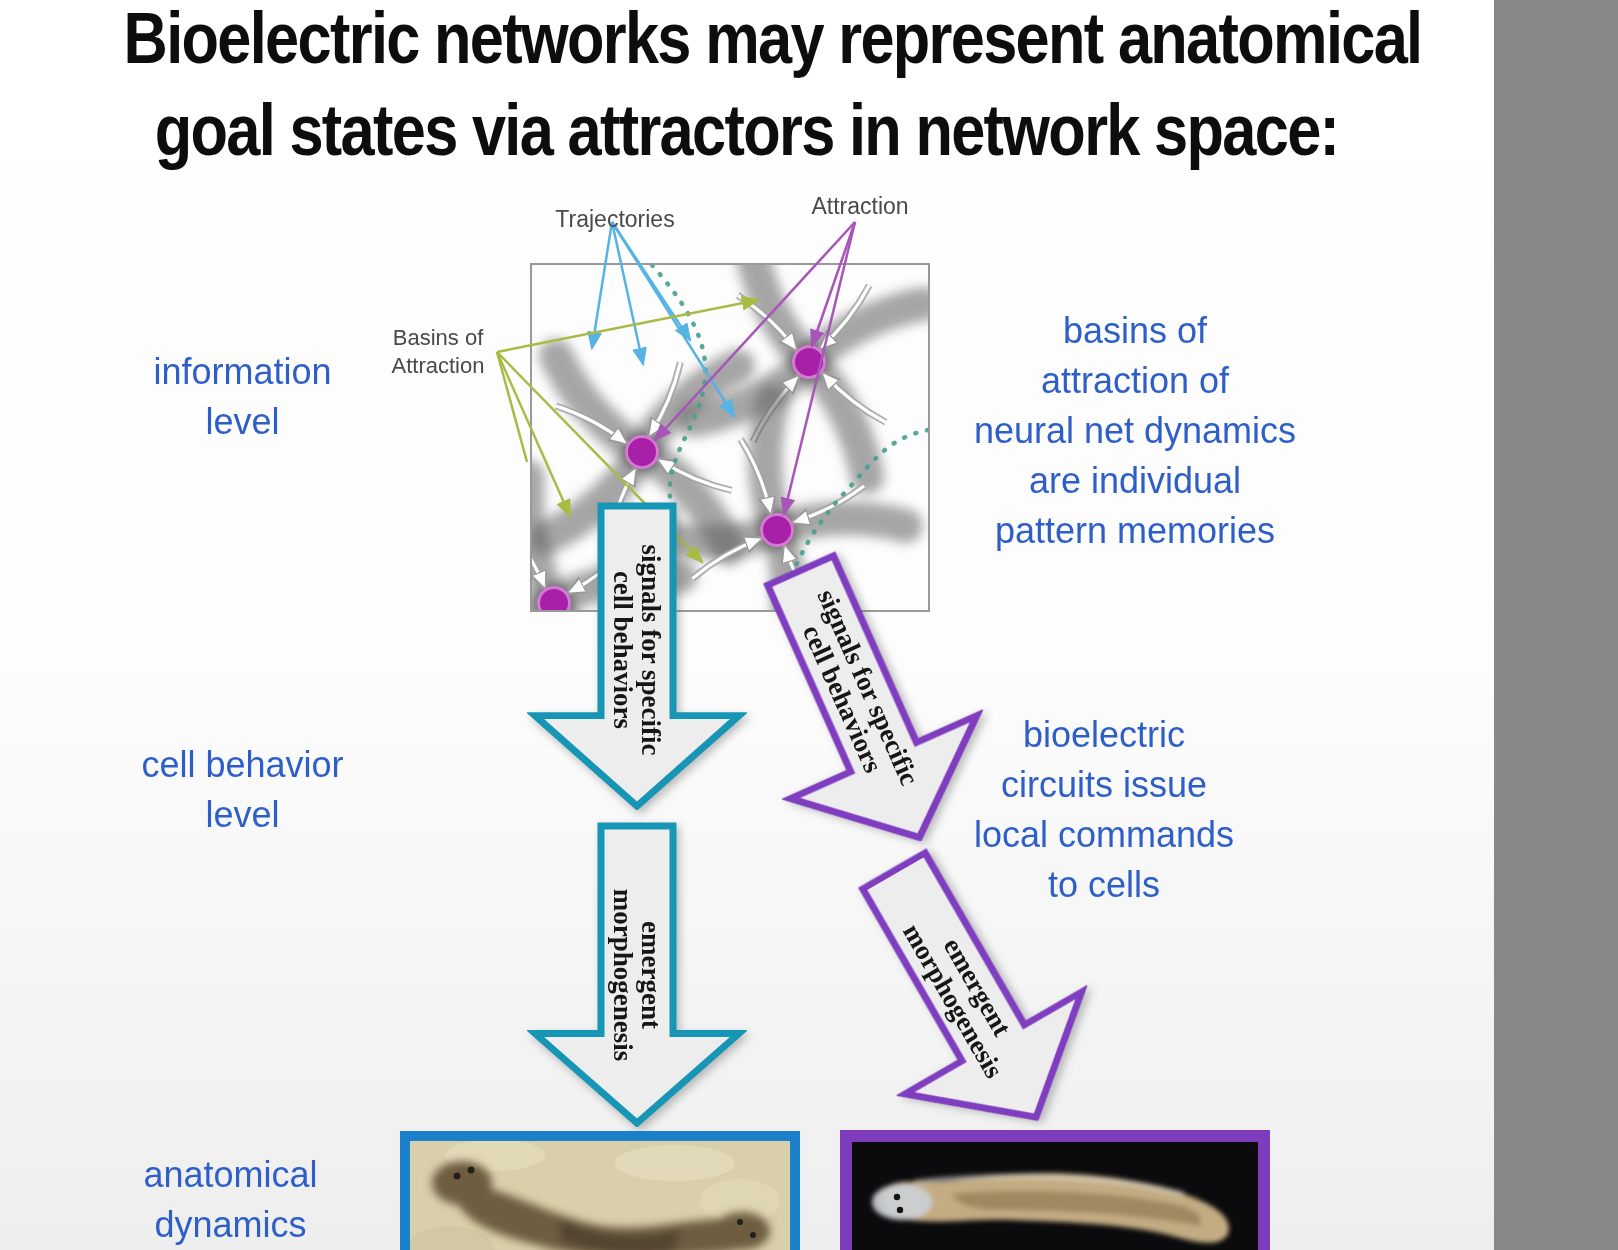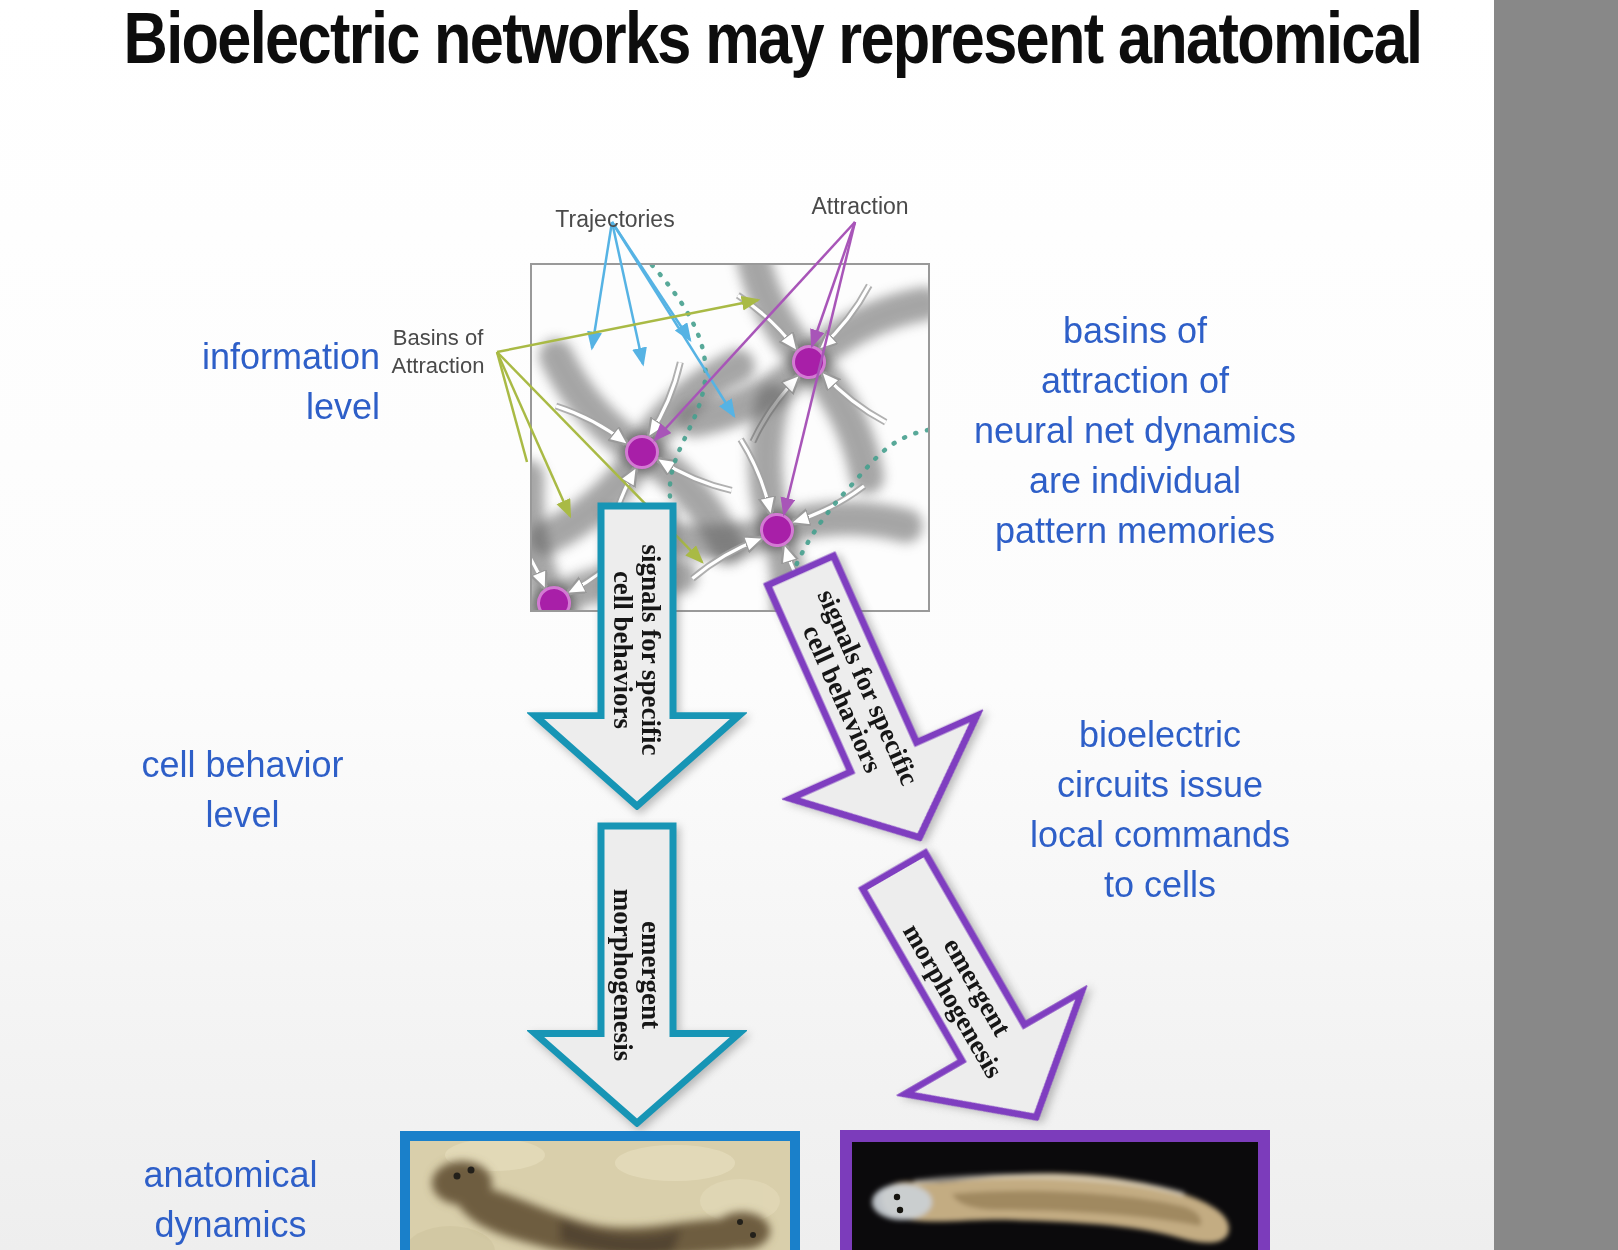"goal states via attractors in" span.tline { html: none -> <span><span>goal states via attractors in network space:</span></span> }
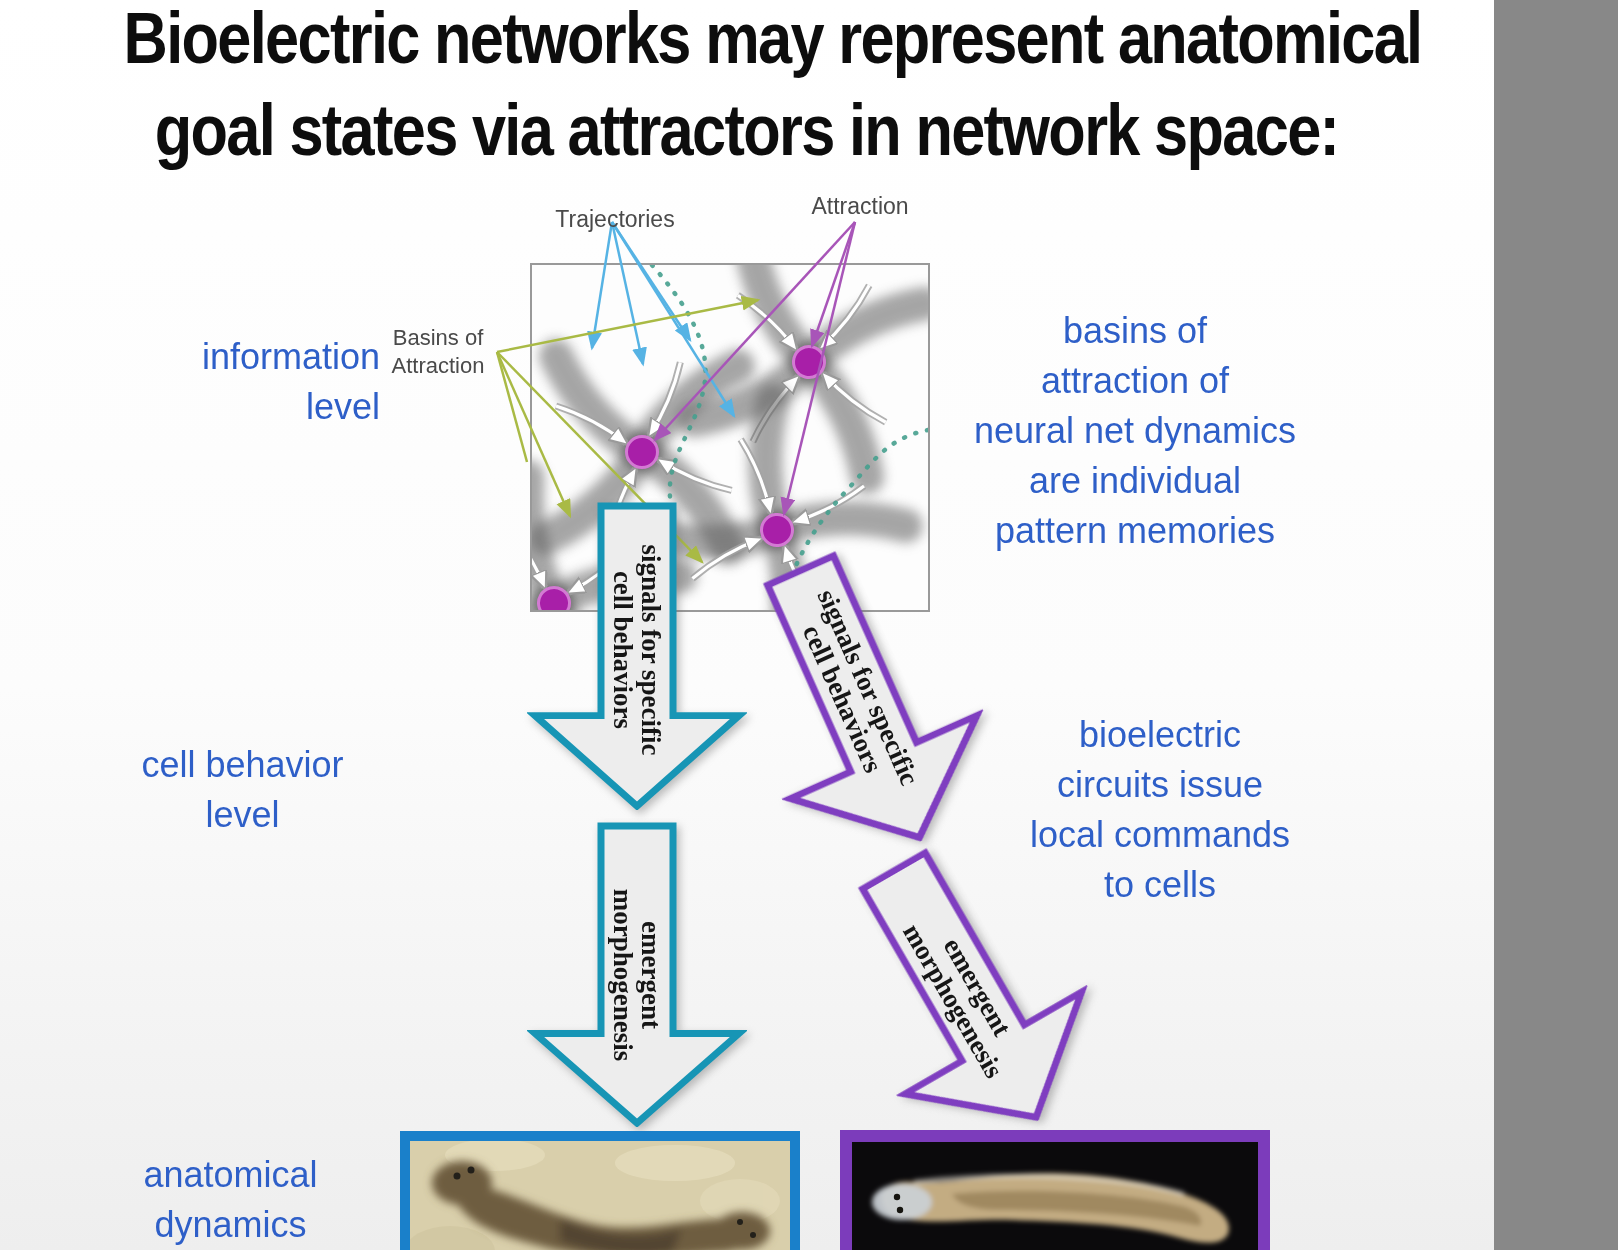"information" #lbl-info { text-align: right -> none; top: 332px -> 347px }
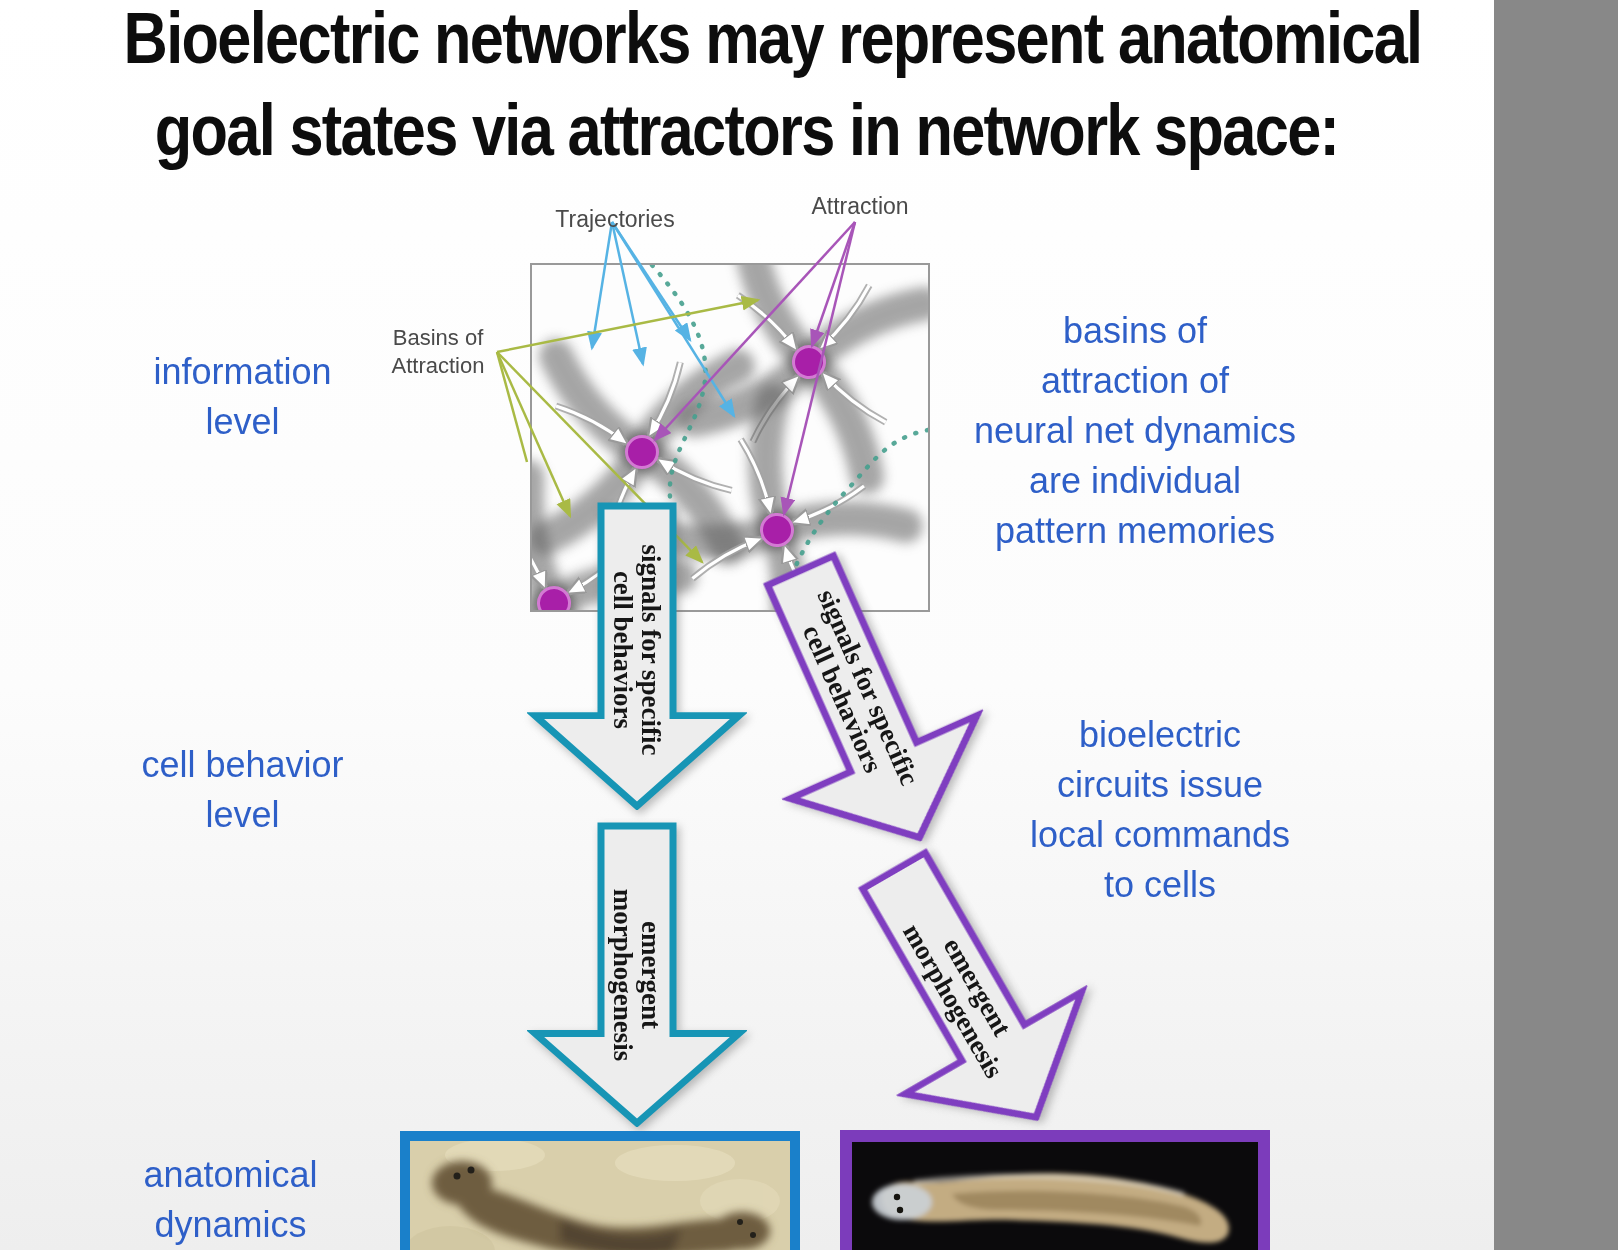"bioelectric" #note2 { left: 975px -> 919px }
